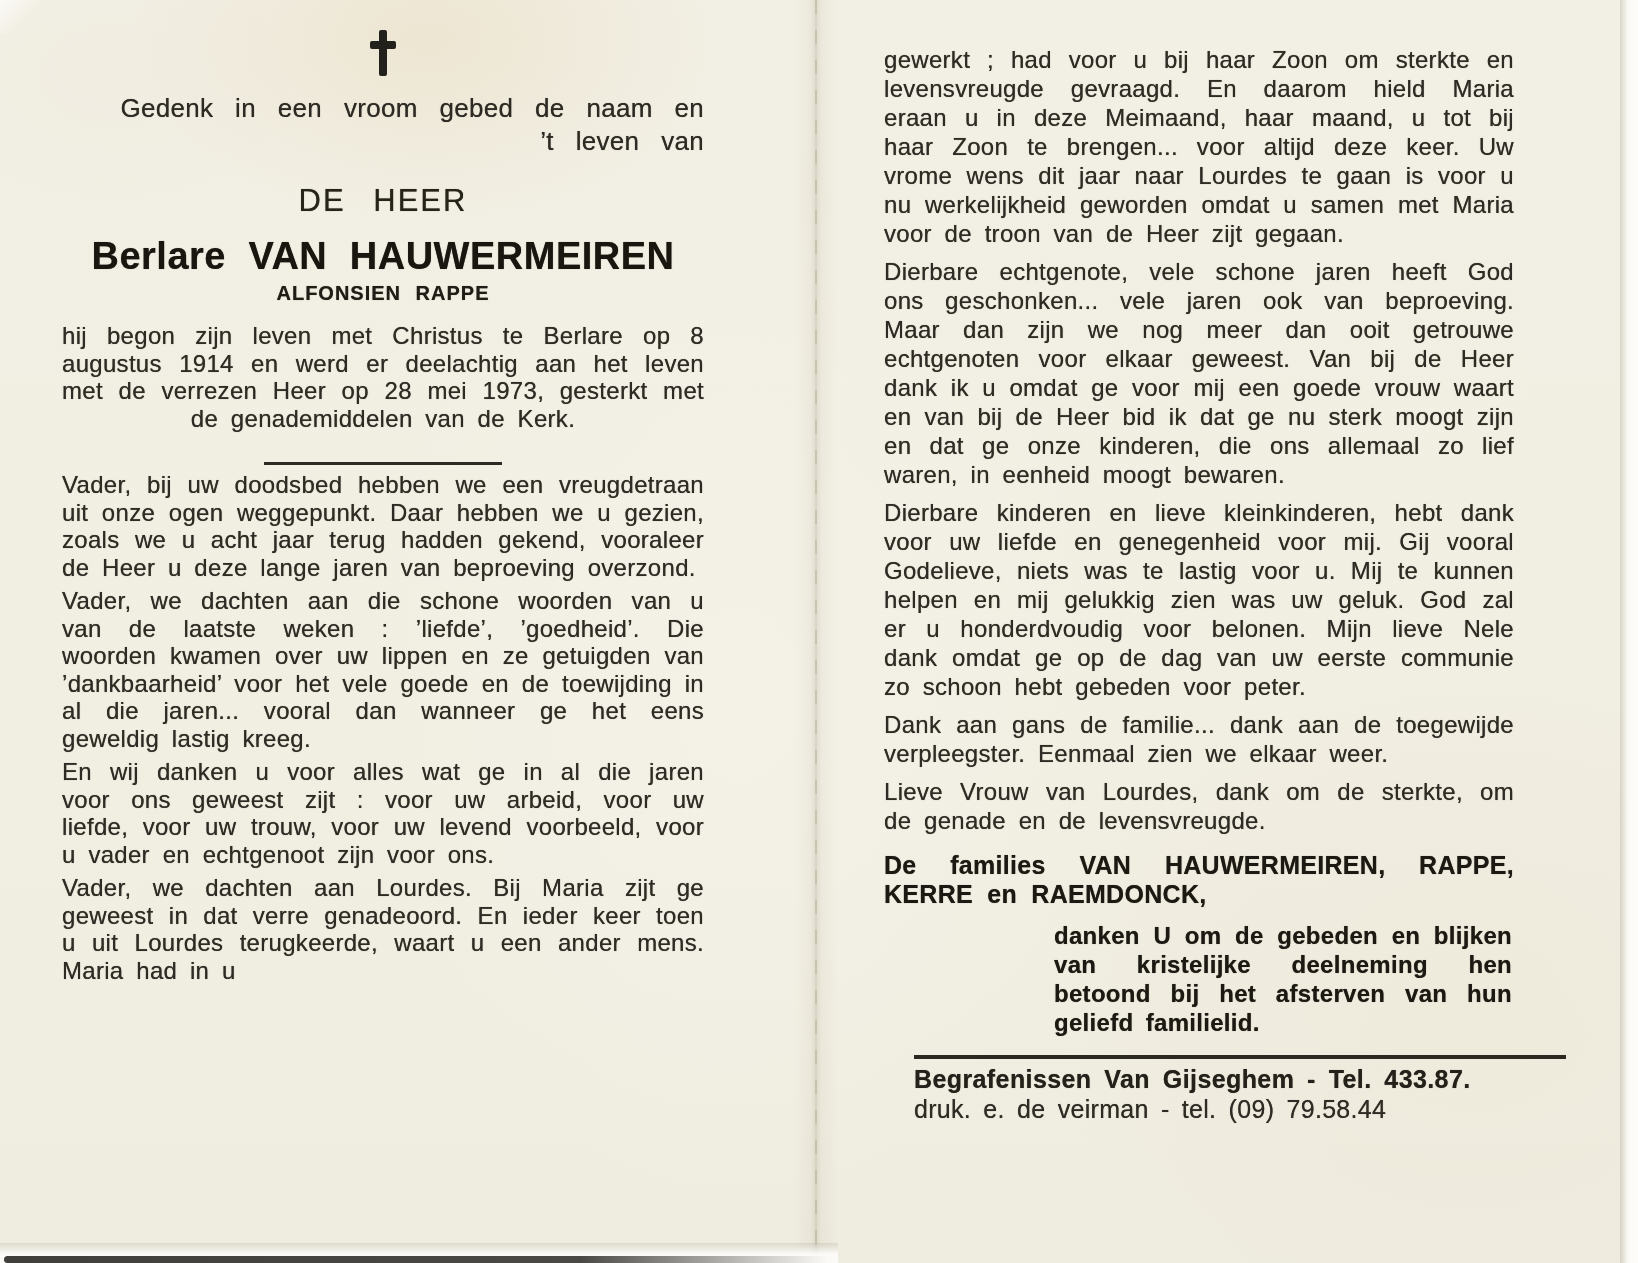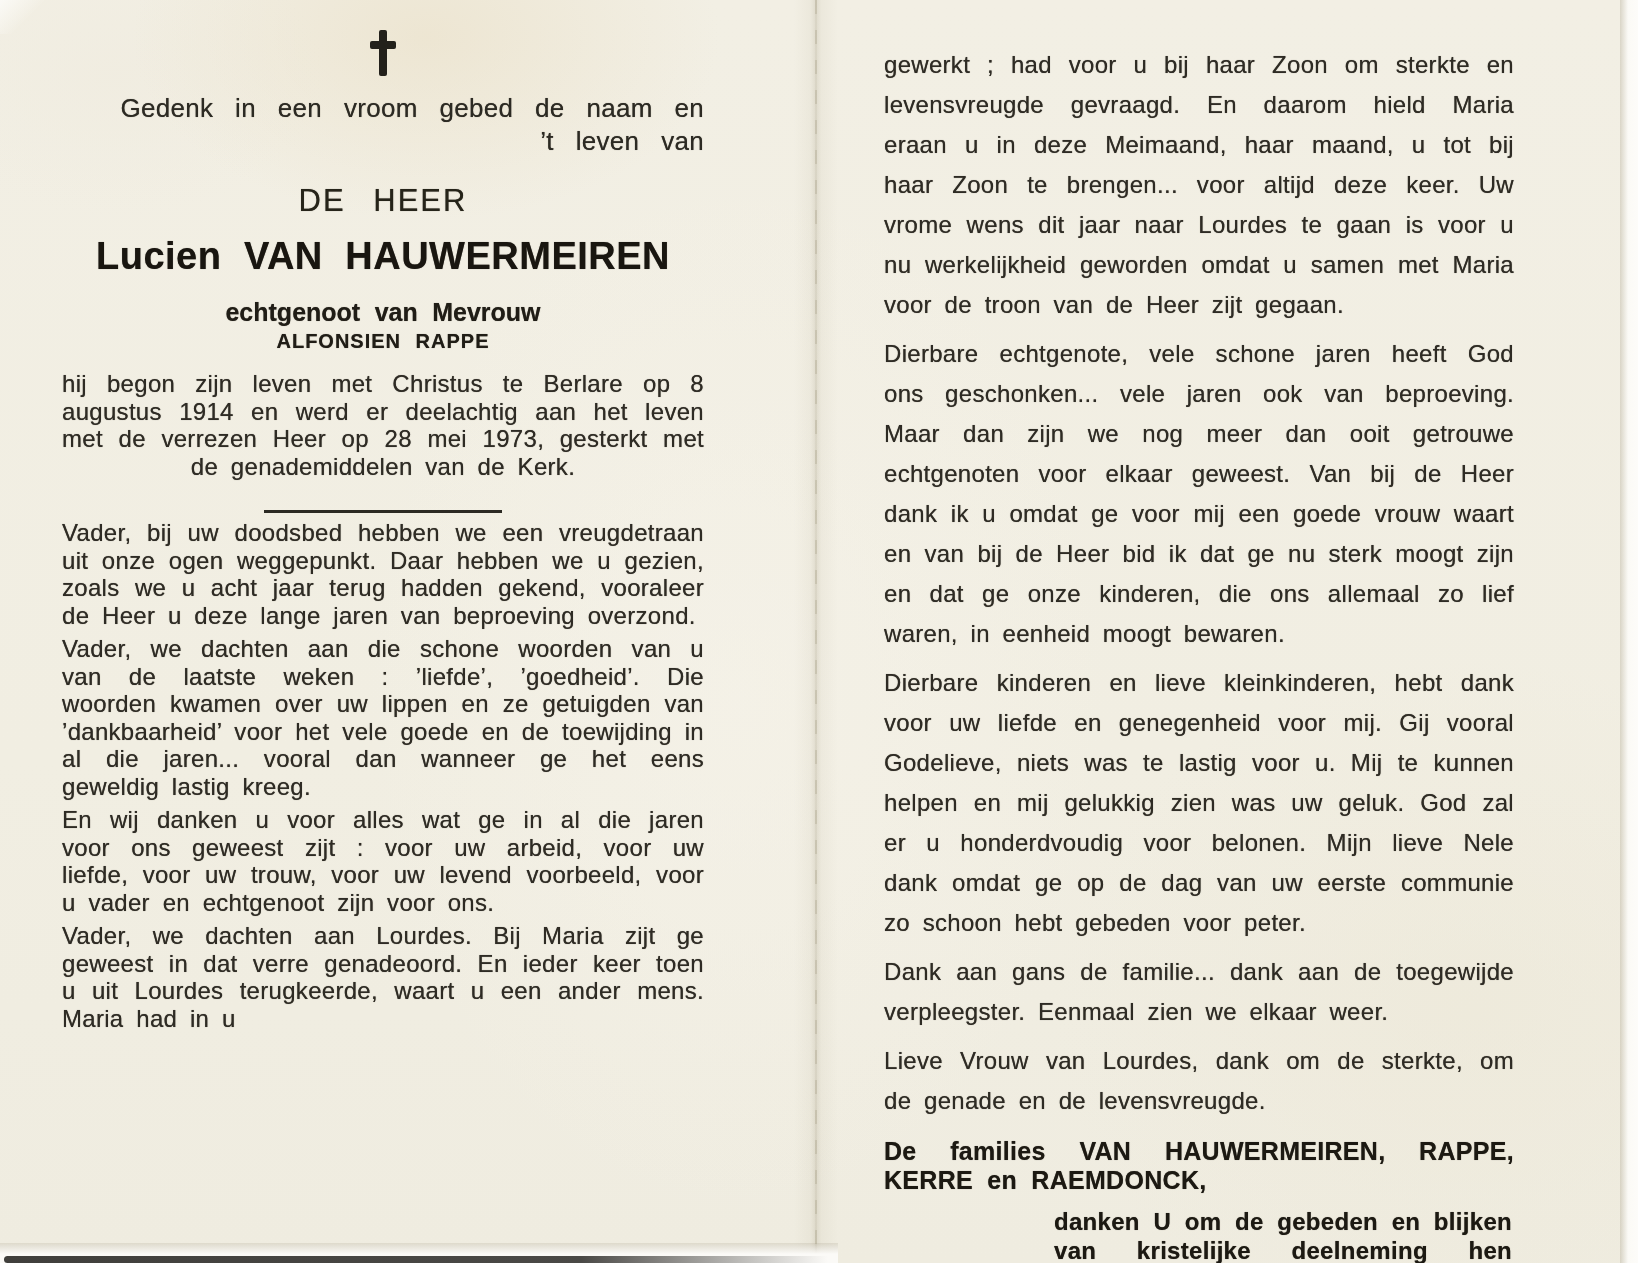"gewerkt ; had voor u" .page-right .para { line-height: 40px -> 29px }
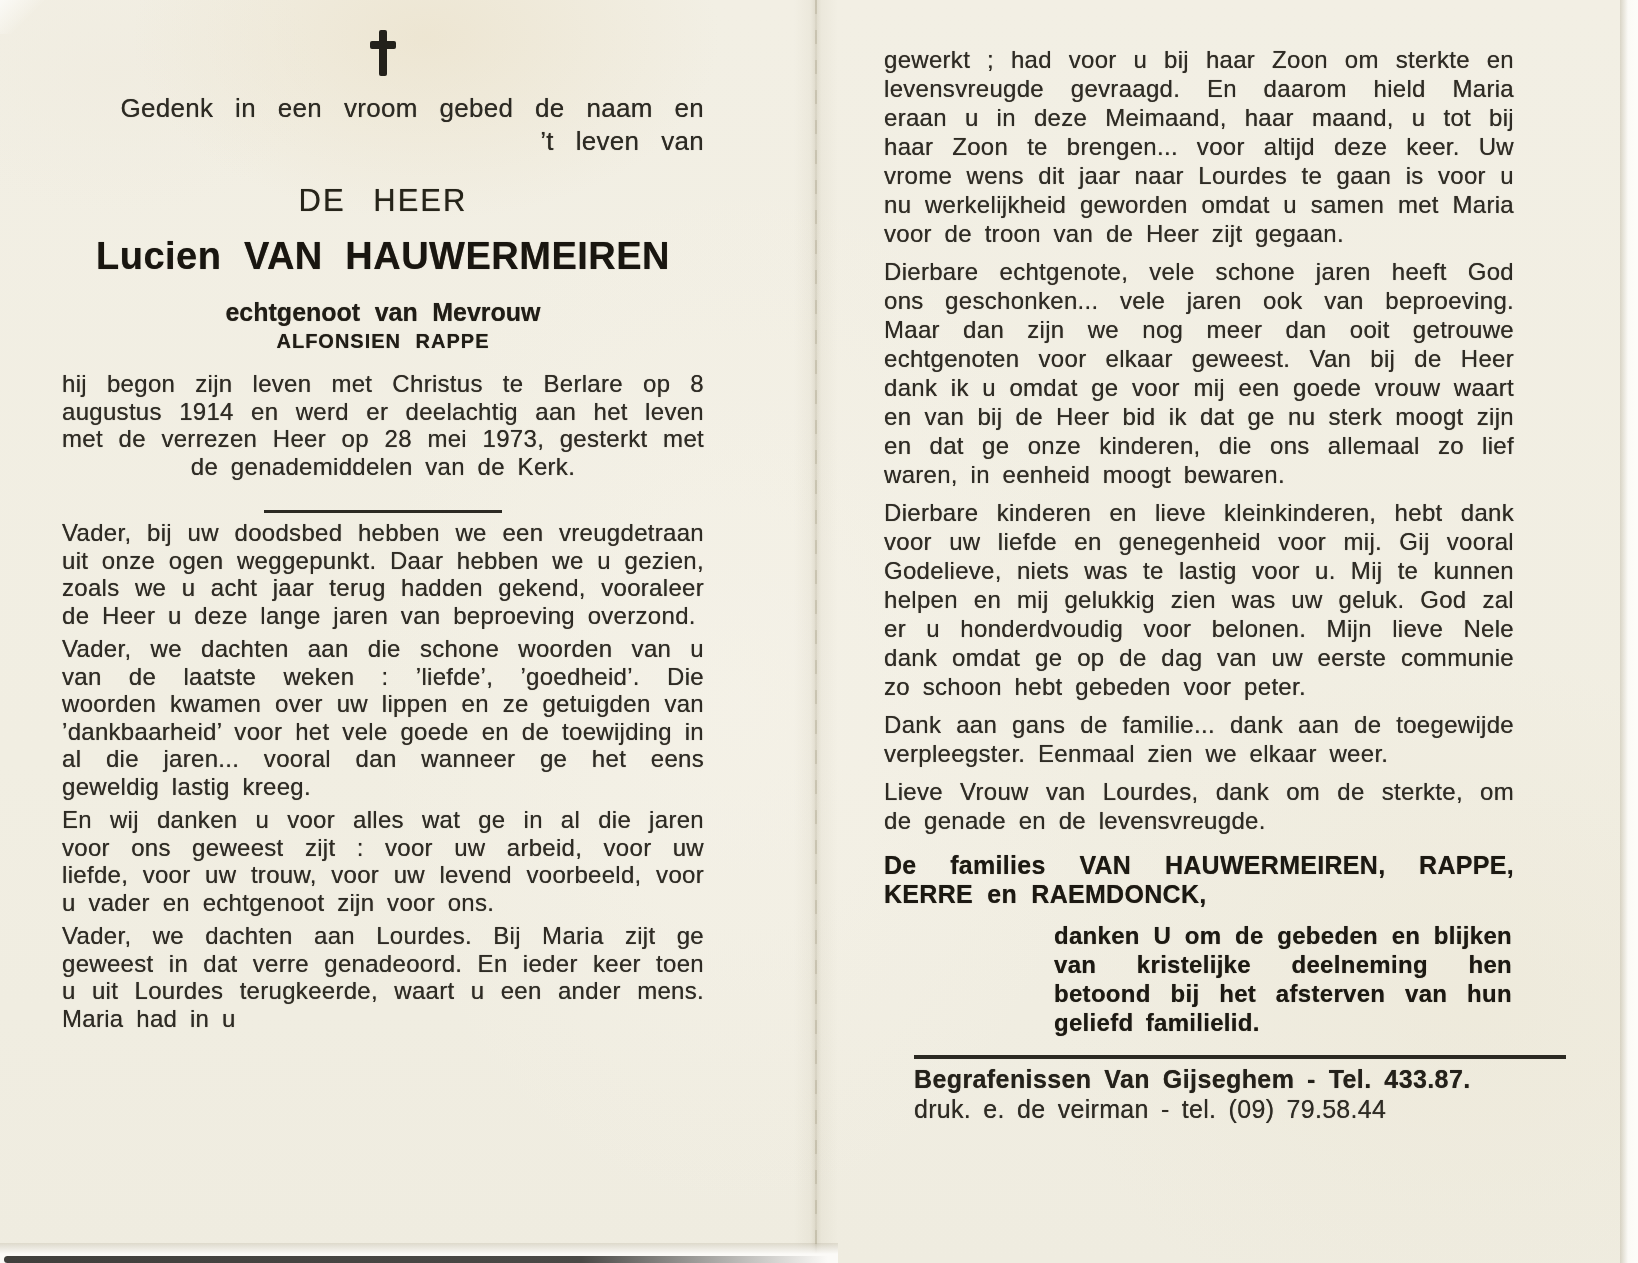"Lucien VAN HAUWERMEIREN" div.deceased-name { text: Lucien -> Berlare }
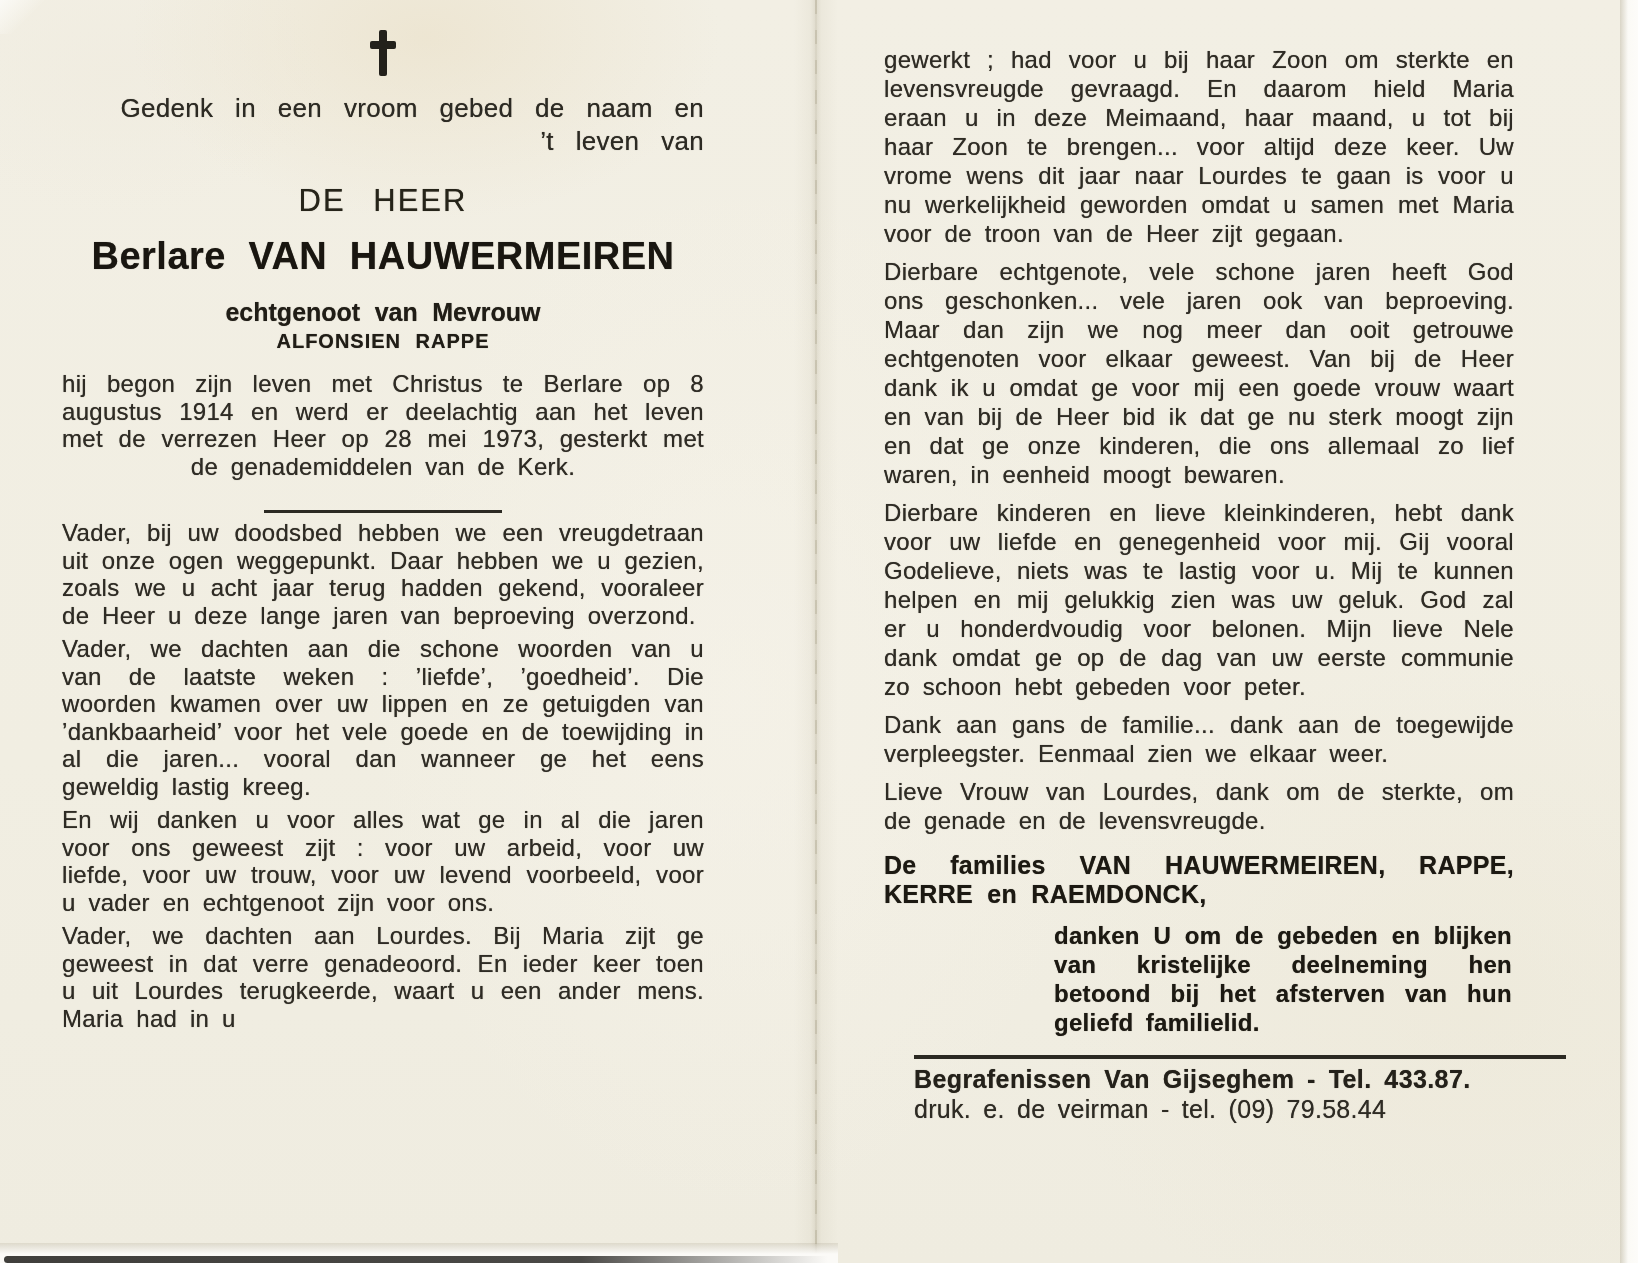"echtgenoot van Mevrouw" div.spouse-intro { html: <div>echtgenoot van Mevrouw</div> -> none }
